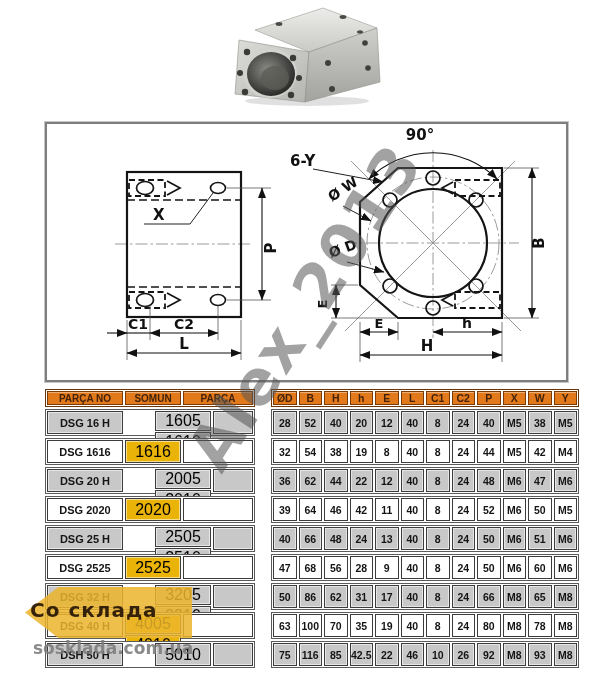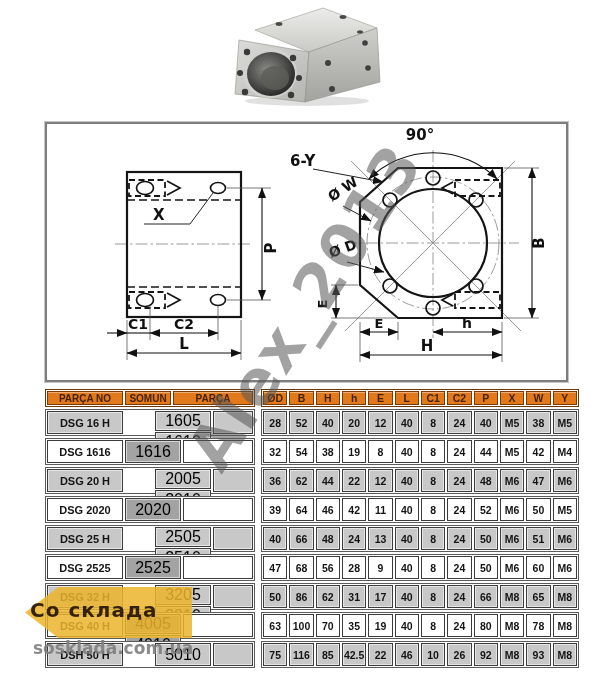"PARÇA NO" .trow { gap: 6px -> 16px }
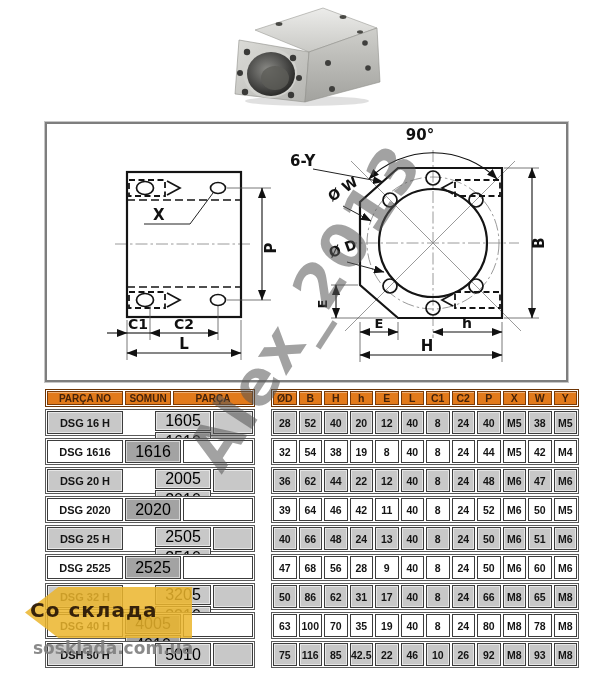"SOMUN" div.cell { width: 46px -> 56px }
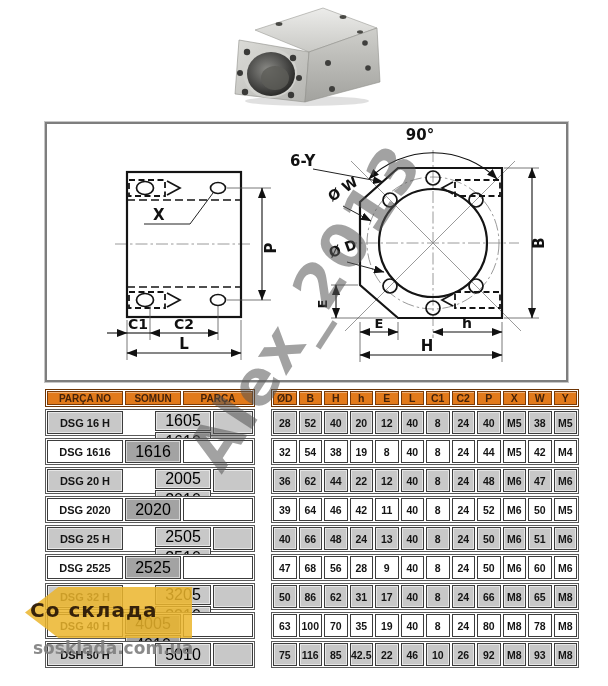"1616" .c-somun .sub { background: #a3a3a3 -> #eab308 }
